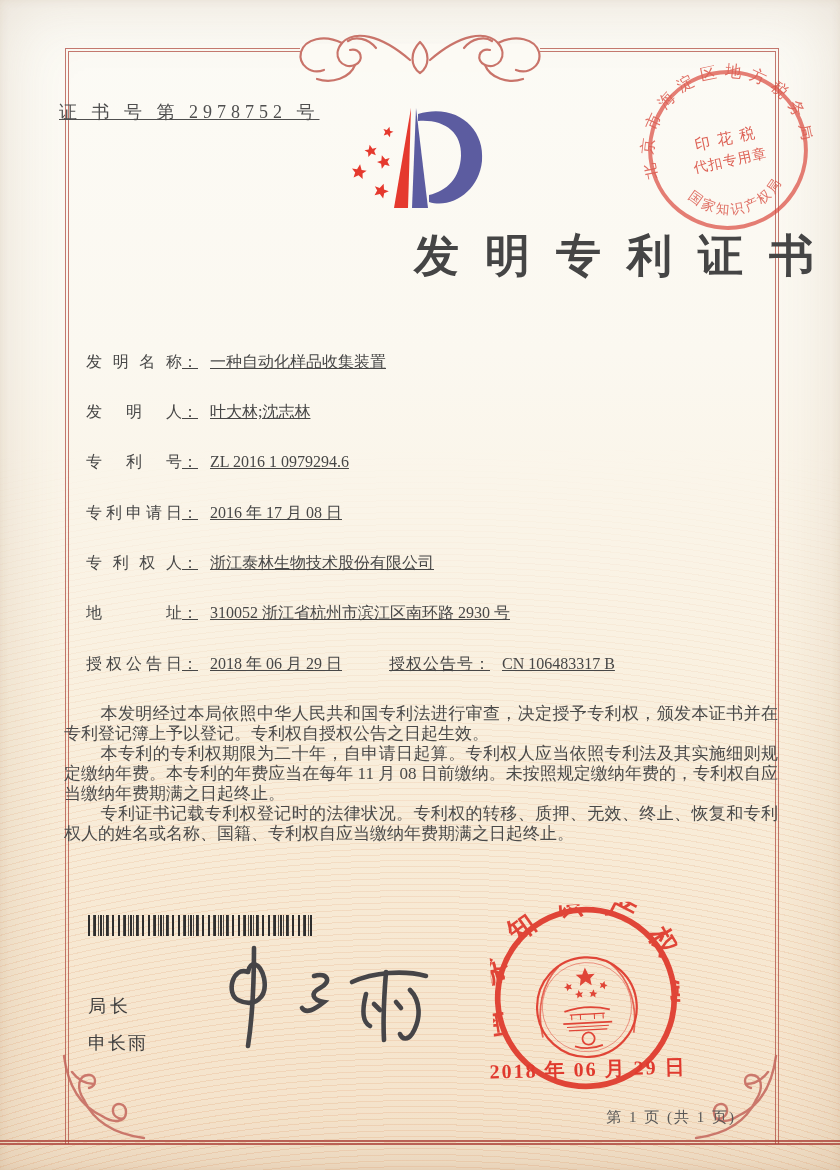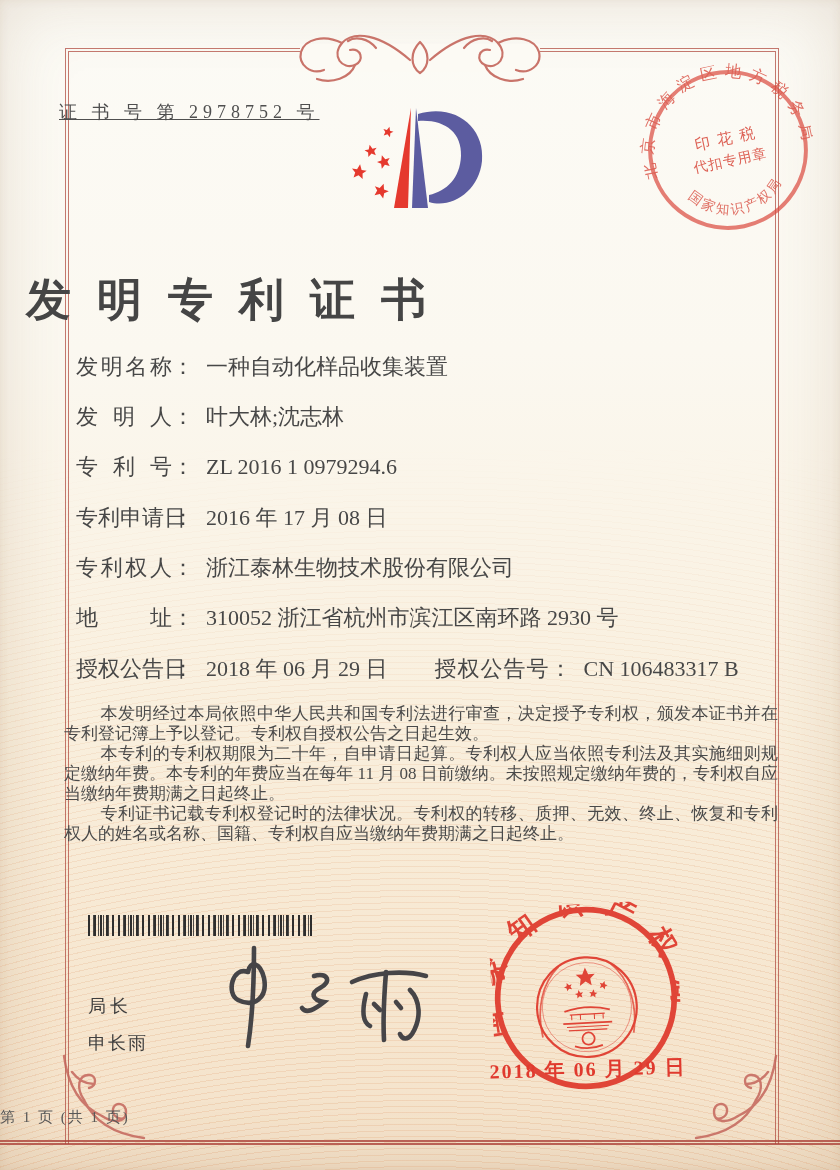"发明专利证书" .title { margin-top: 44px -> none; text-align: left -> right }
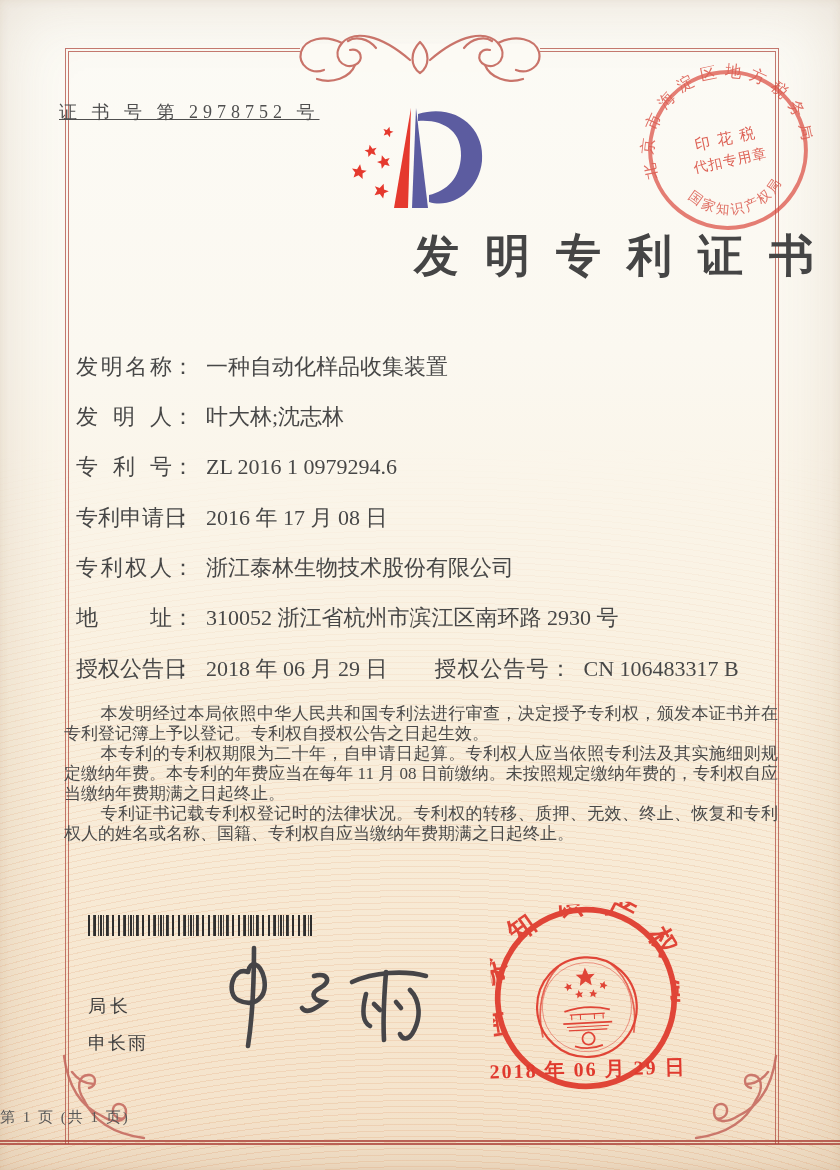"发明名称： 一种自动化样品收集装置" .frow { font-size: 22px -> 16px; left: 76px -> 86px; text-decoration: none -> underline }
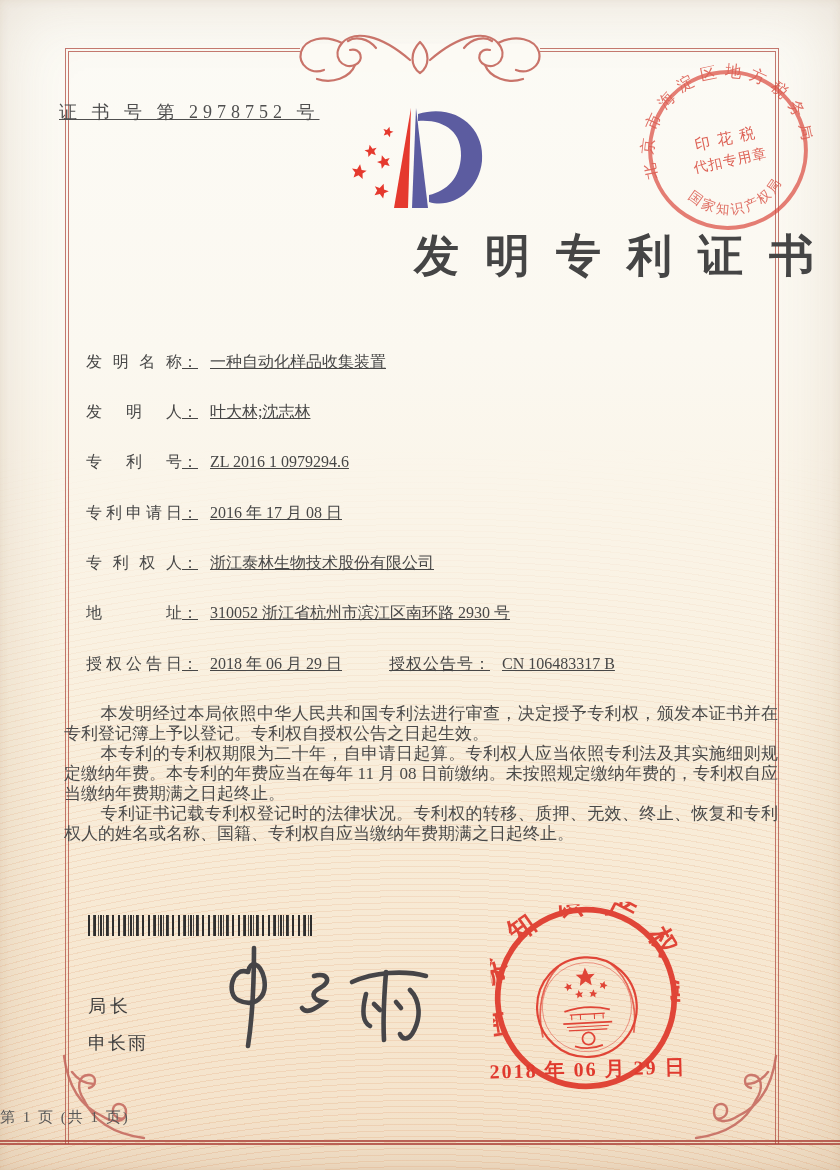"第 1 页 (共 1" .footer { text-align: left -> right }
